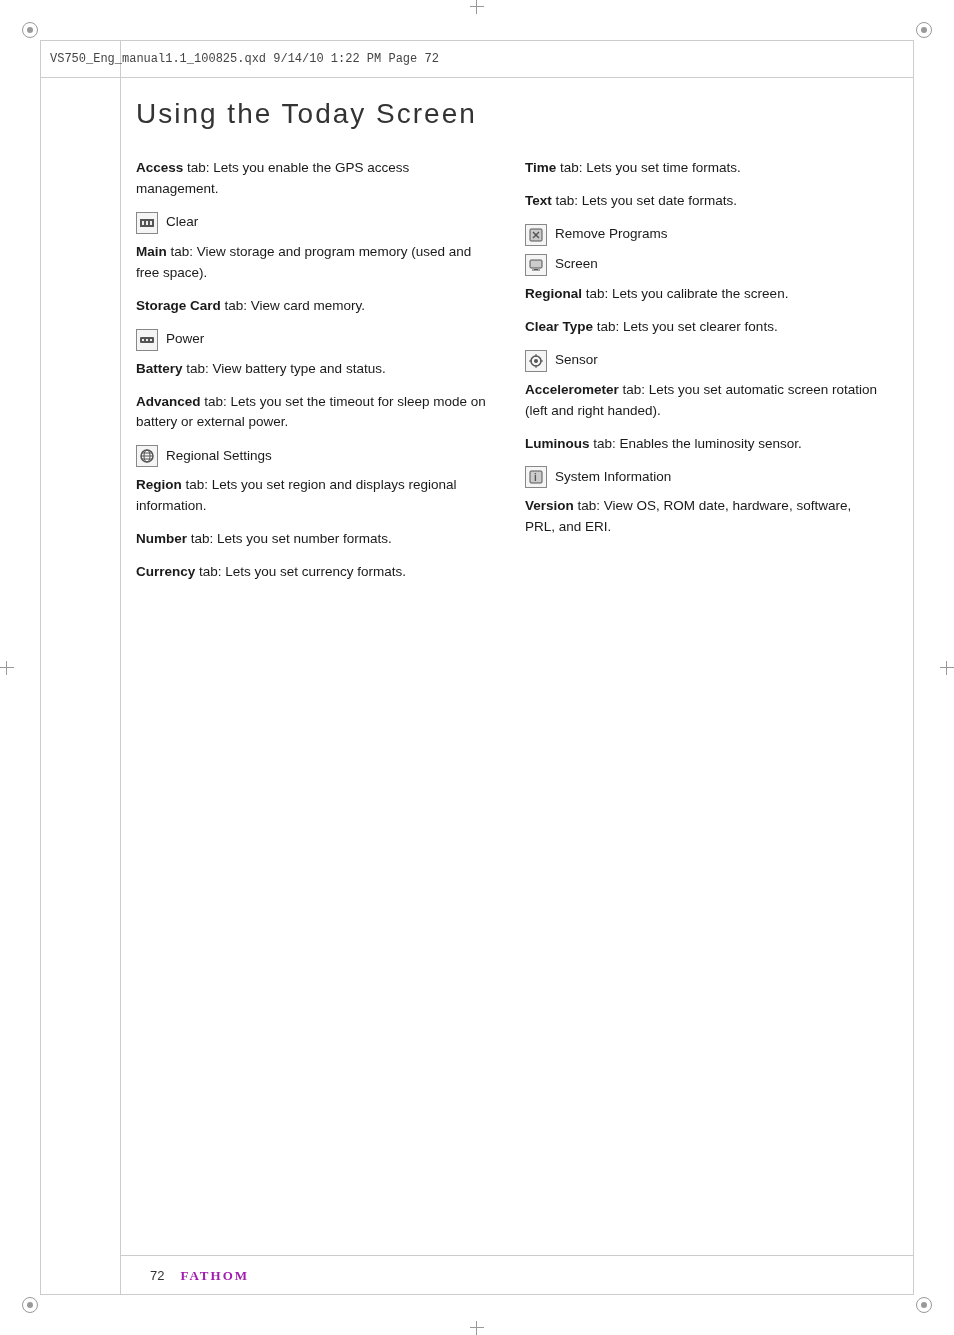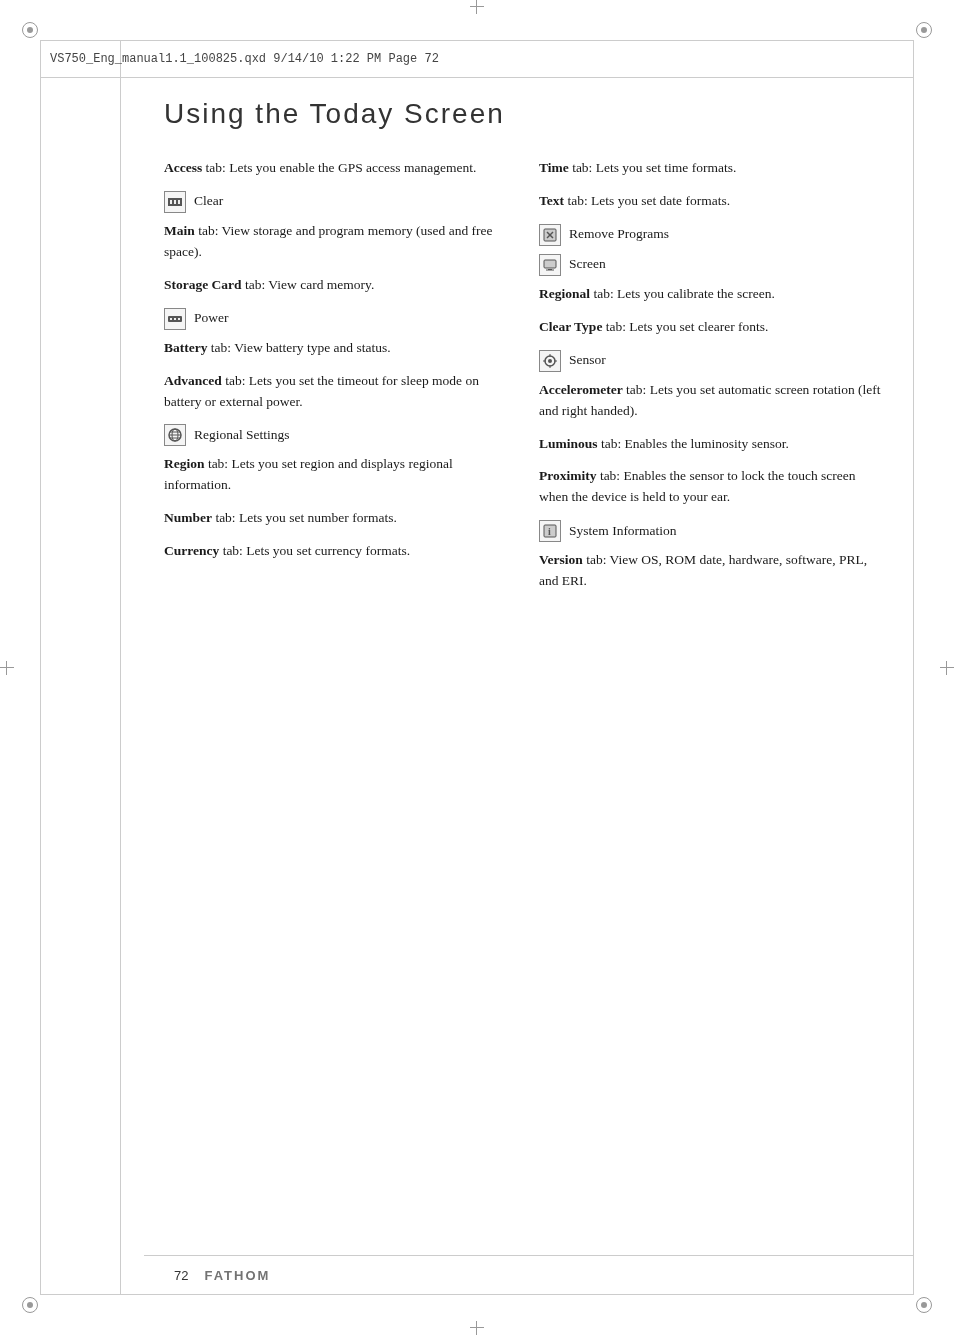"Using the Today Screen" .content-area { padding: 20px 30px 20px 44px -> 20px 30px 20px 16px }
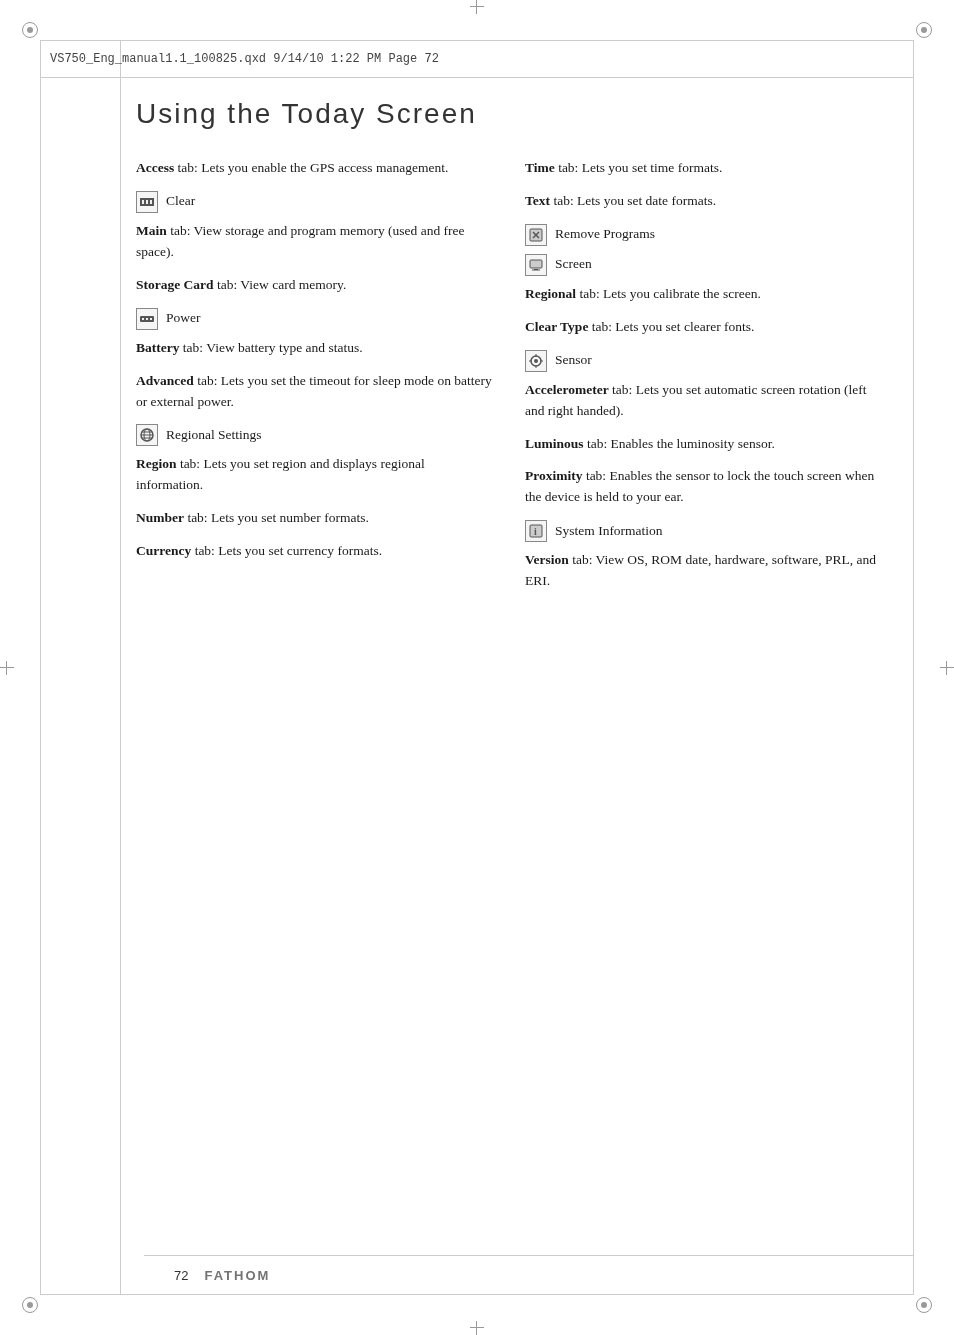"Access tab: Lets you enable" .col-left, .col-right { font-family: Liberation Serif, serif -> none }
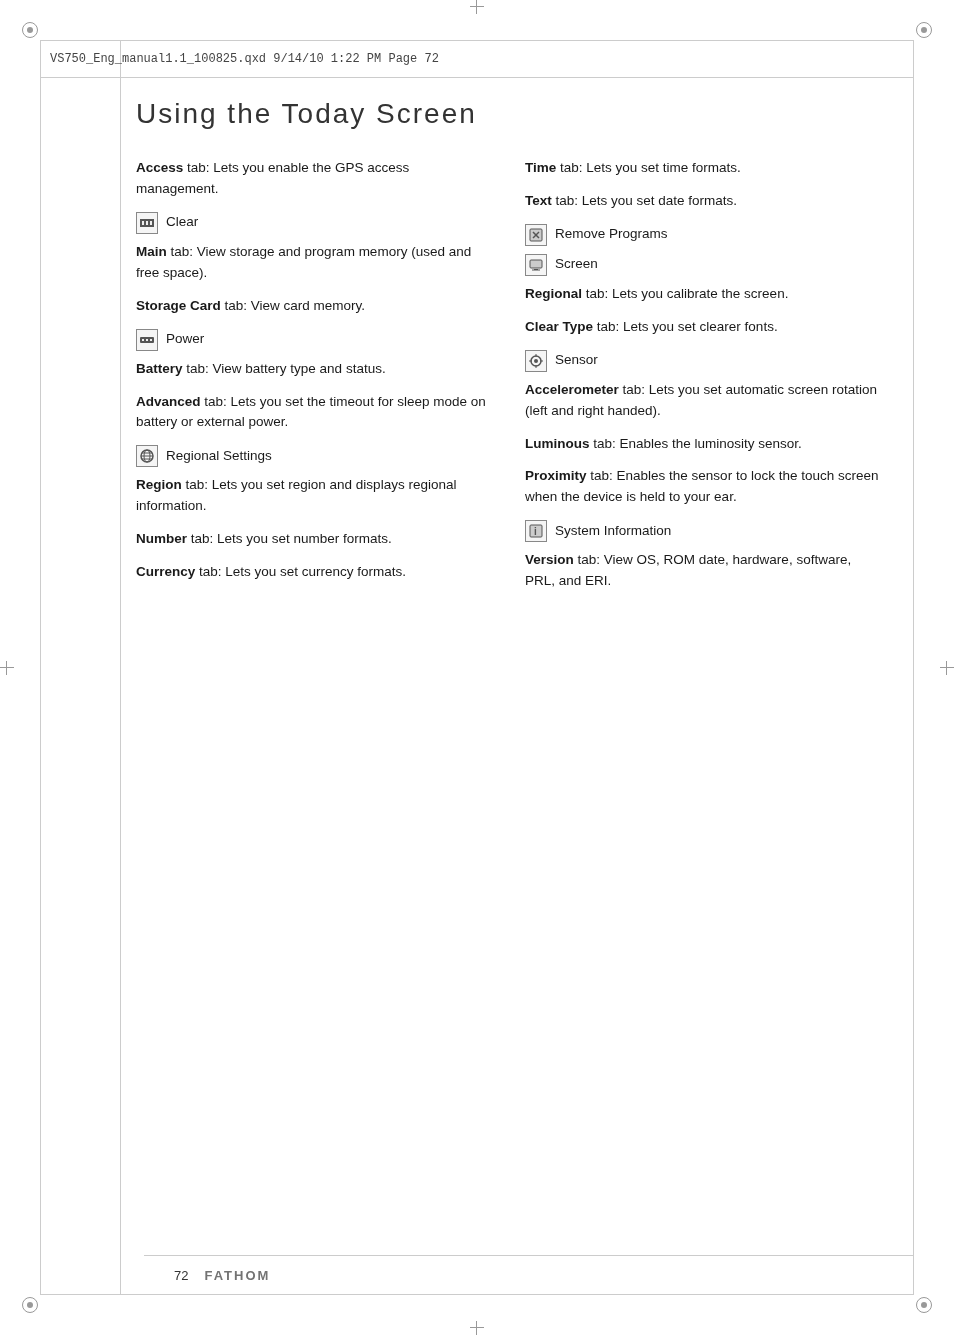"Proximity tab: Enables the sensor" div.entry { html: <div> <p><b>Proximity</b> tab: Enables the sensor to lock the touch screen when the device is held to your ear.</p> </div> -> none }
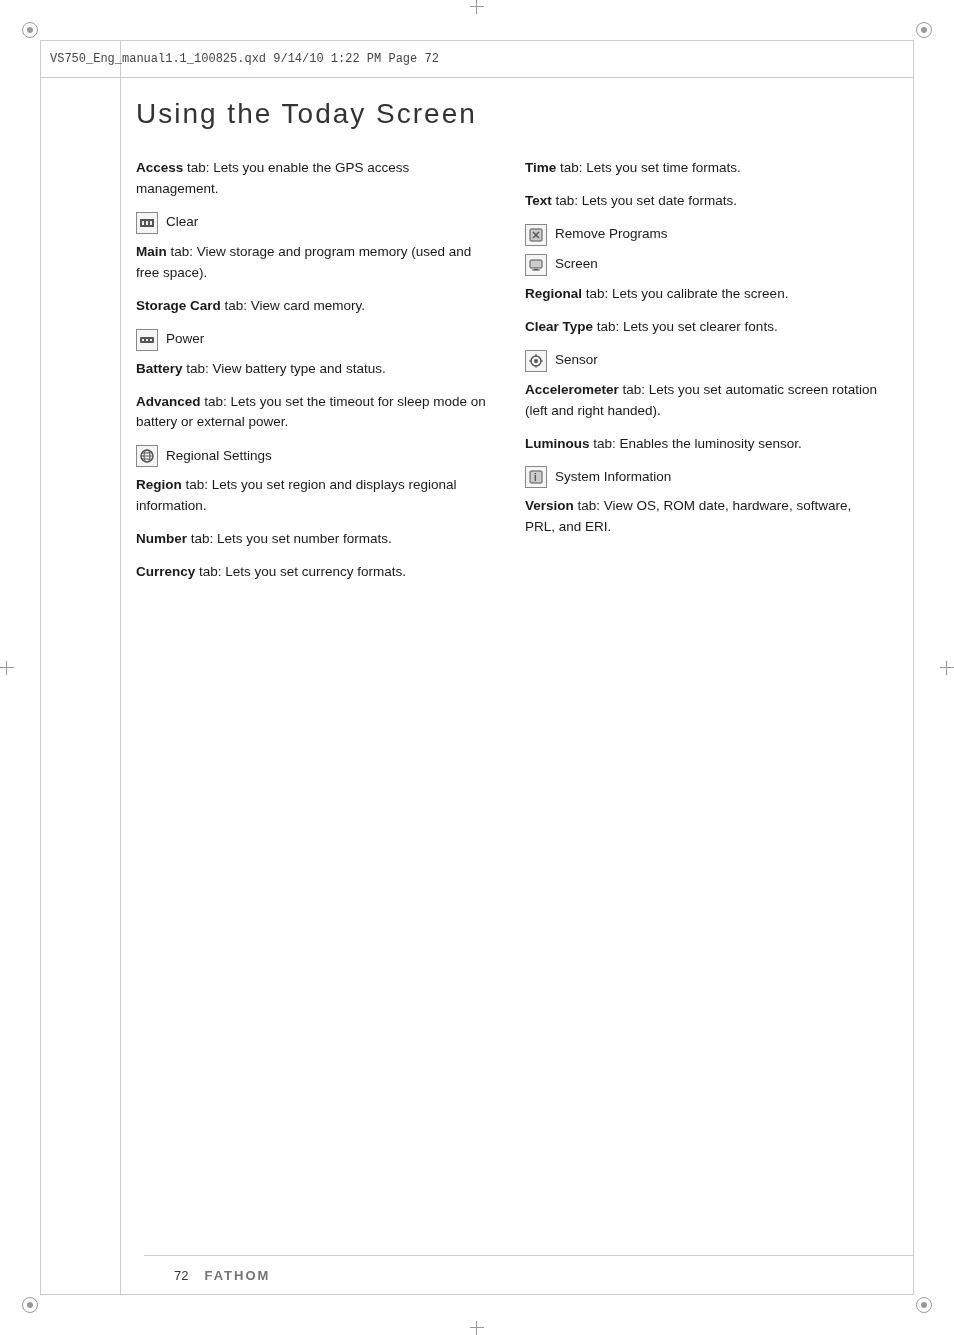"72" .footer { margin-left: 24px -> none }
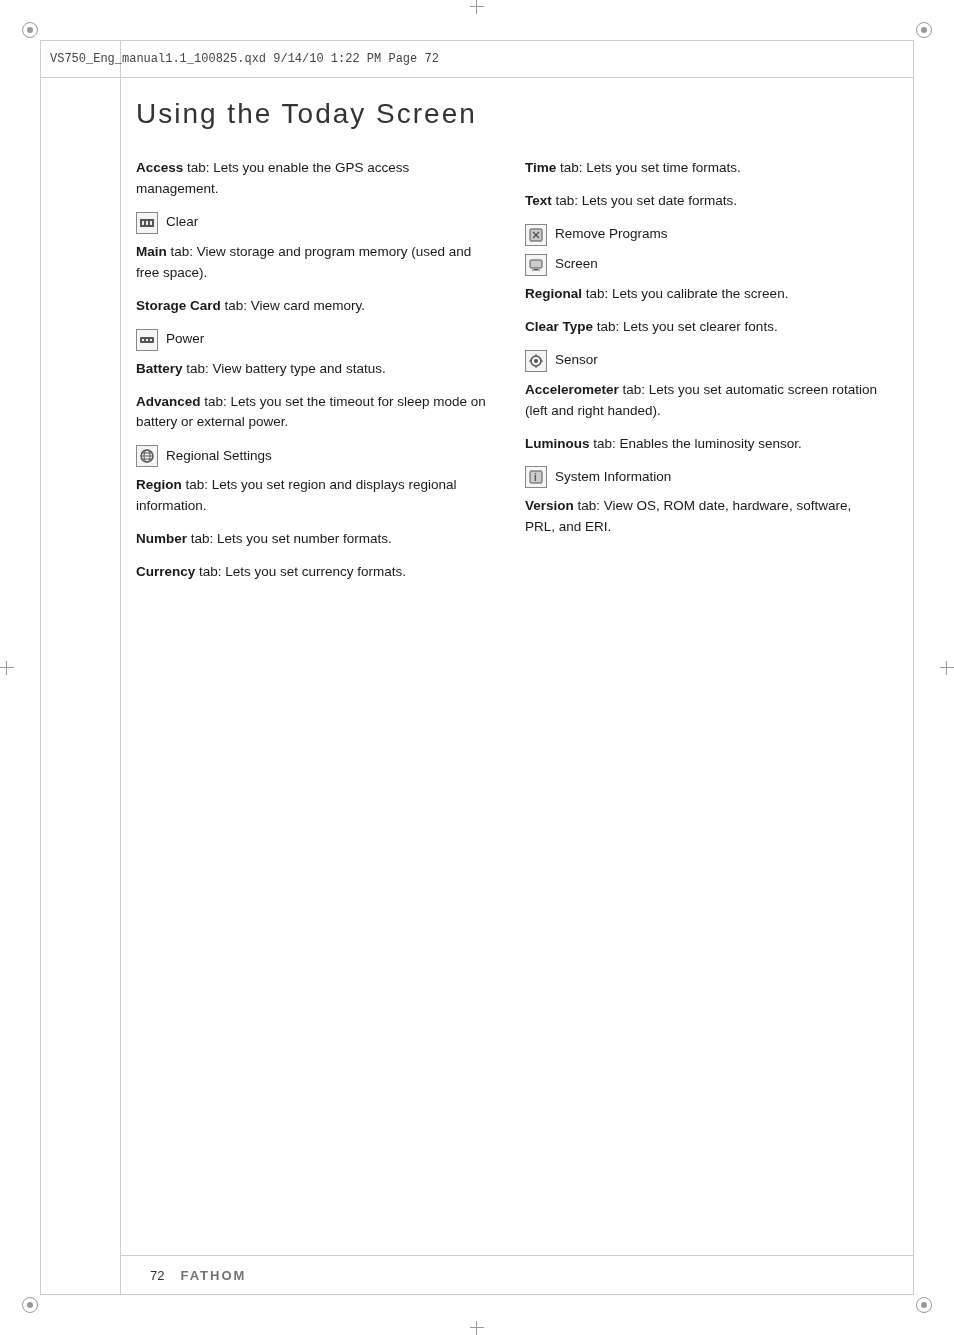"FATHOM" .footer-brand { color: #737373 -> #a21caf; font-family: Liberation Sans, sans-serif -> Liberation Serif, serif }
